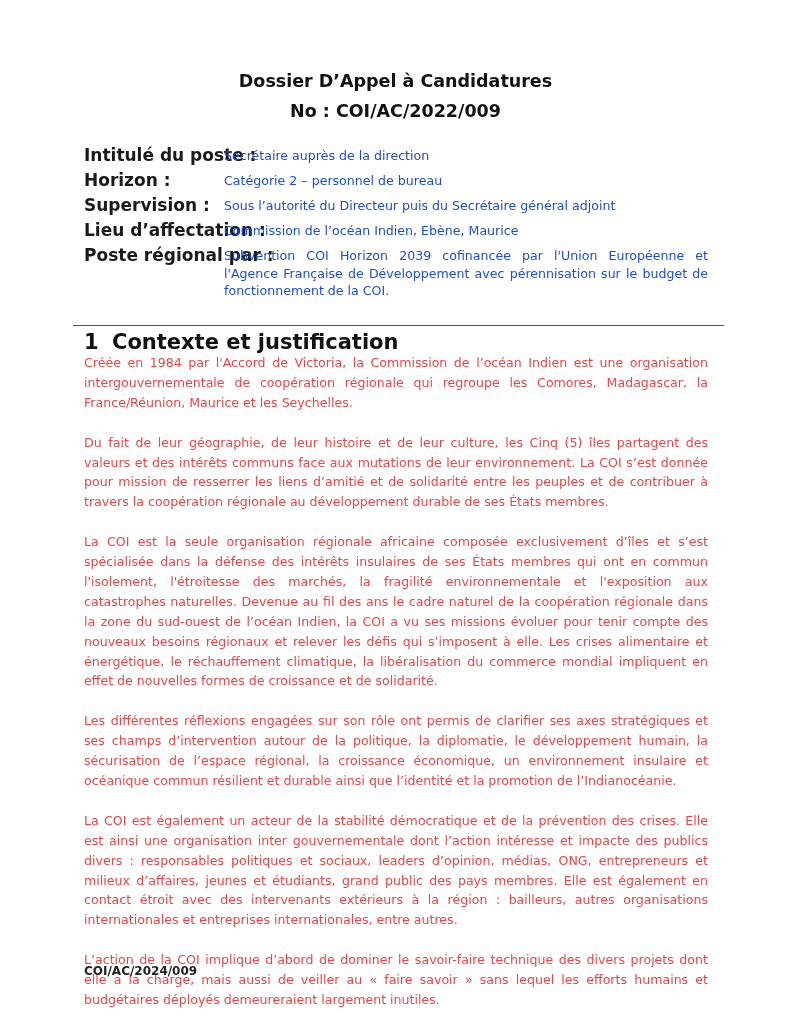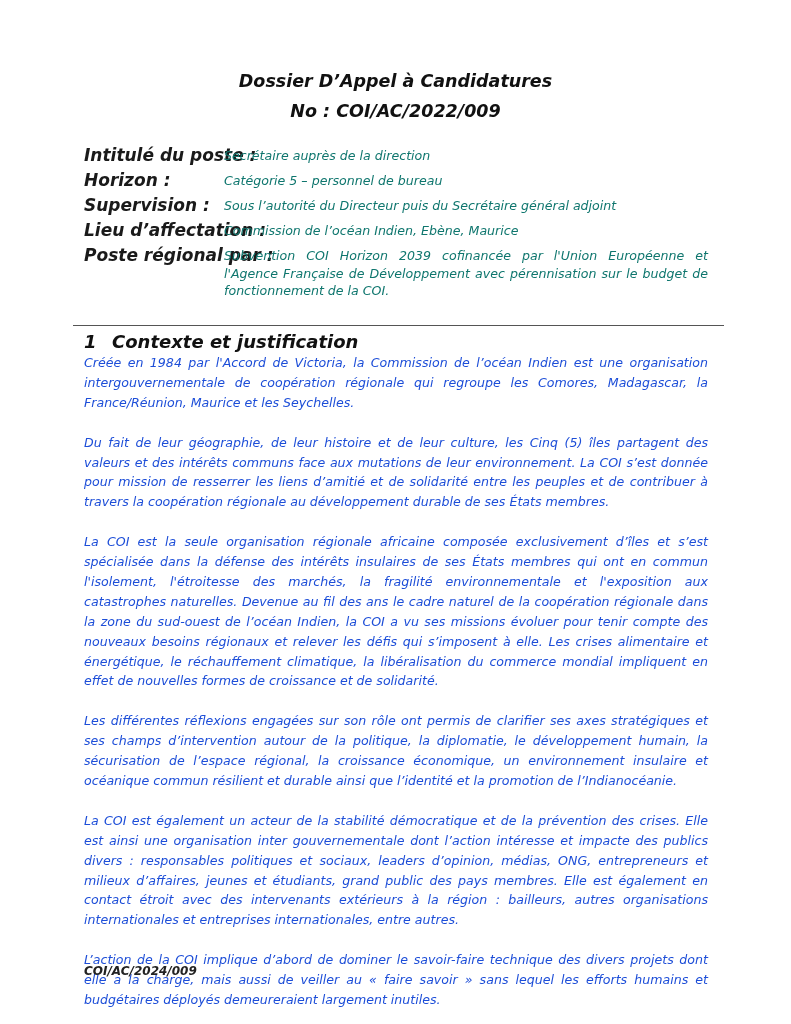"Dossier D’Appel à Candidatures" .page { font-style: italic -> none }
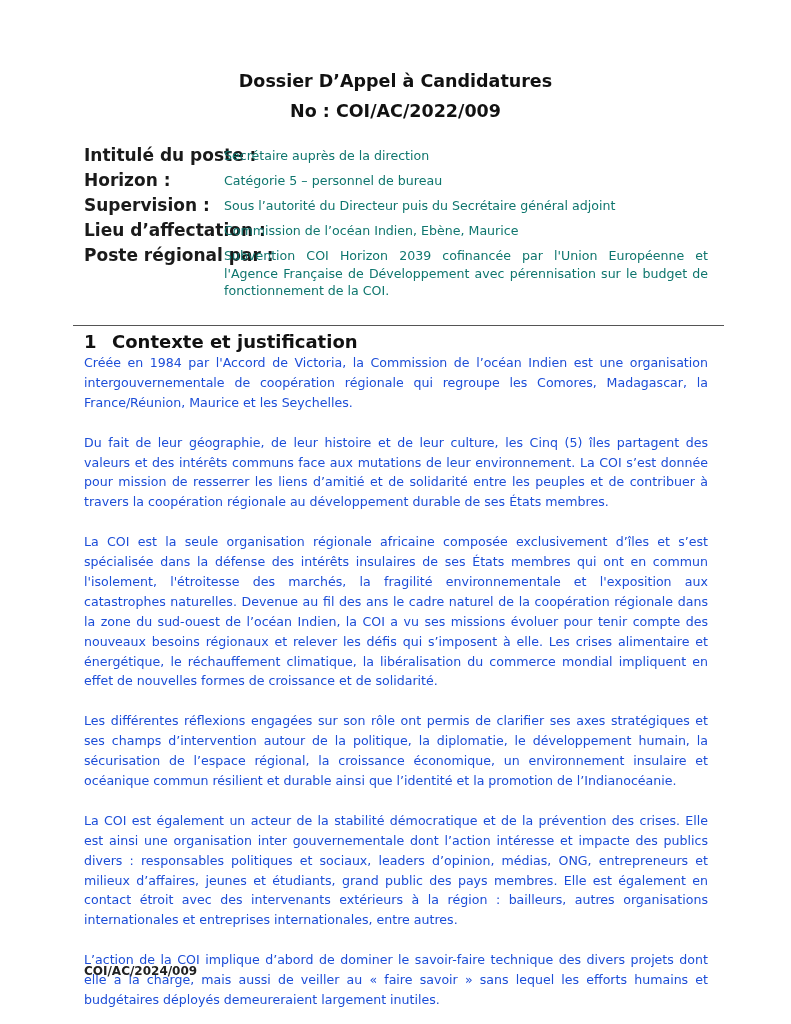"Secrétaire auprès de la direction" .meta-value { color: #0f766e -> #1d4ed8 }
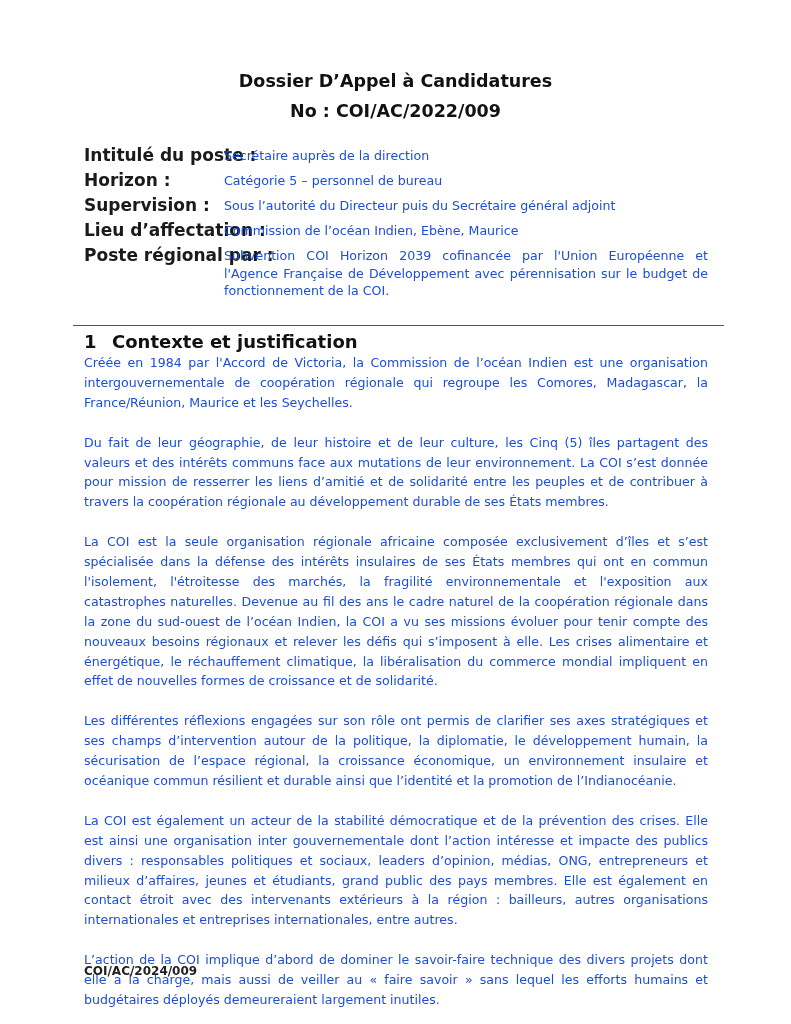"Catégorie 5 – personnel de" div.meta-value { text: 5 -> 2 }
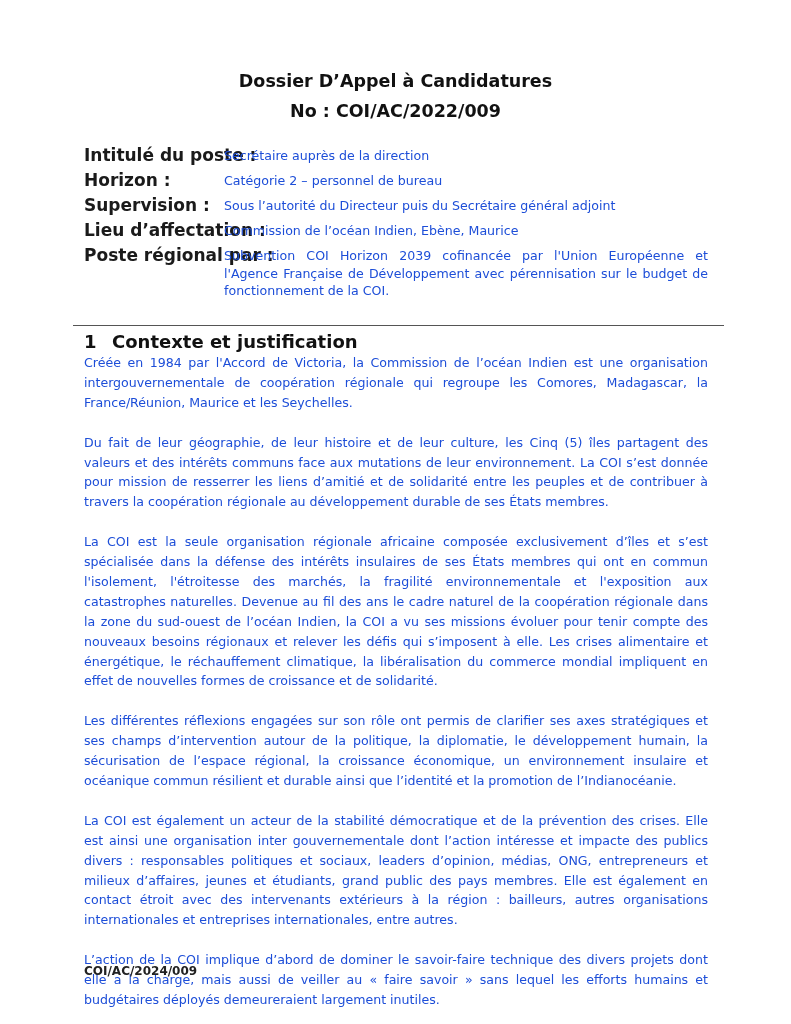"1 Contexte et justification" .section-heading { font-size: 18px -> 21px }
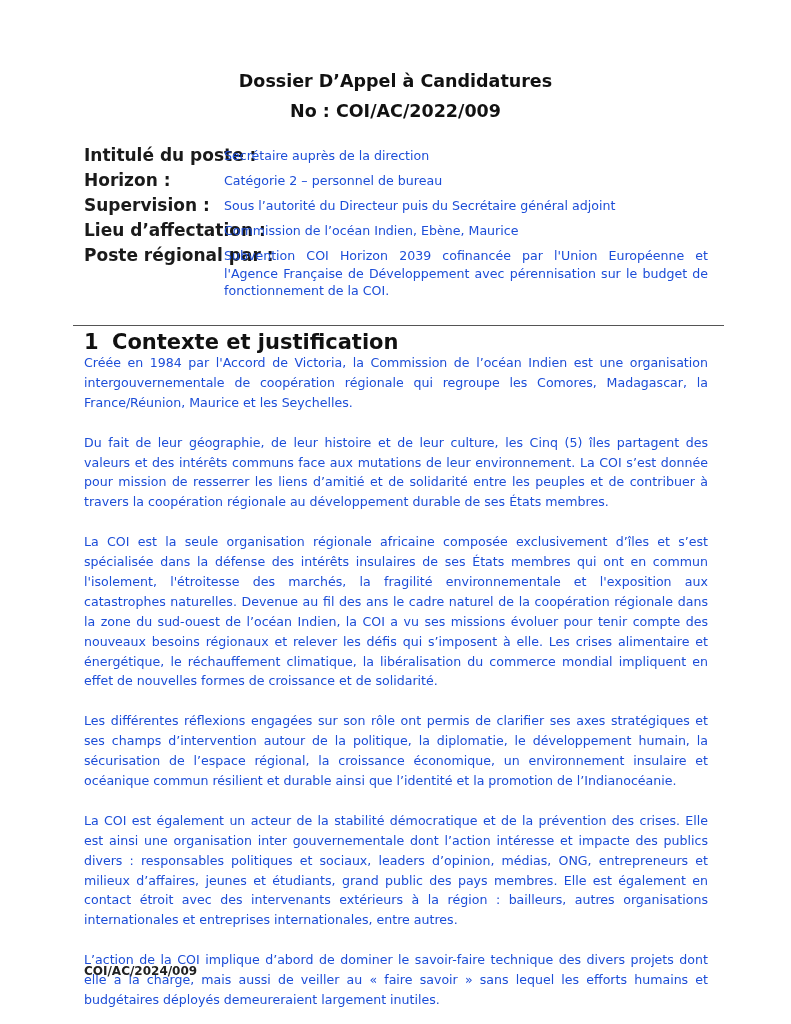"Créée en 1984 par l'Accord" .para { color: #1d4ed8 -> #ef4444 }
